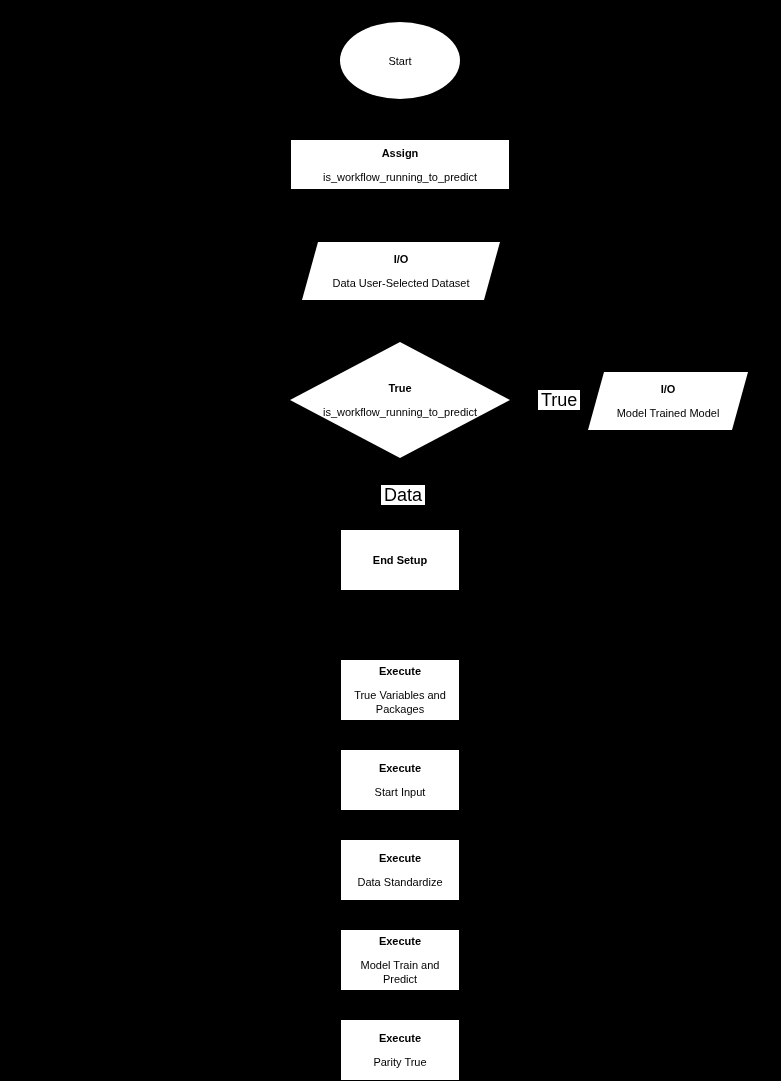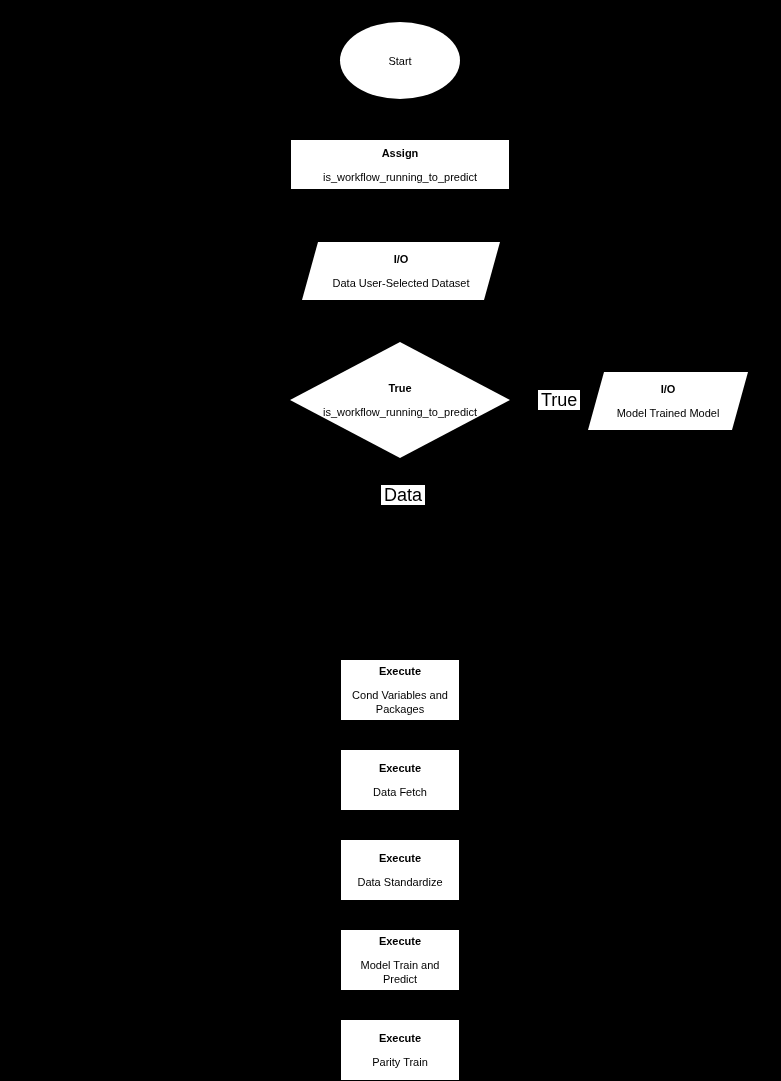"End Setup" div.node { html: none -> <div> <div>End Setup</div> </div> }
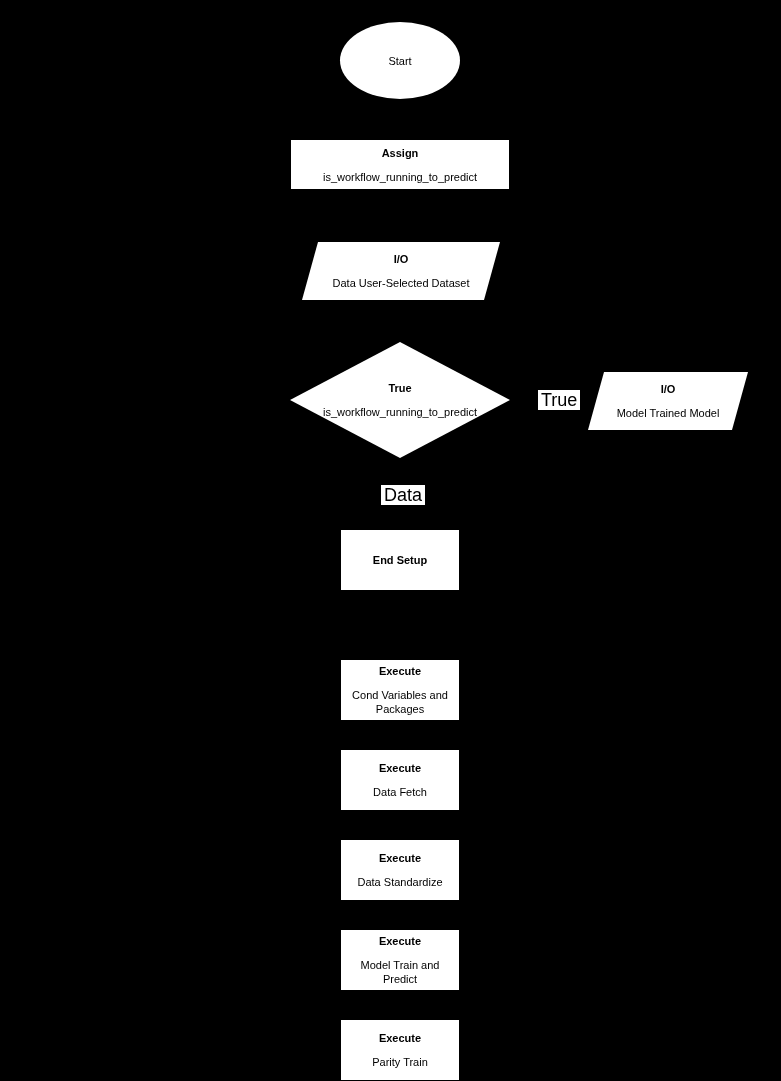"Cond Variables and Packages" div.node-subtitle { text: Cond -> True }
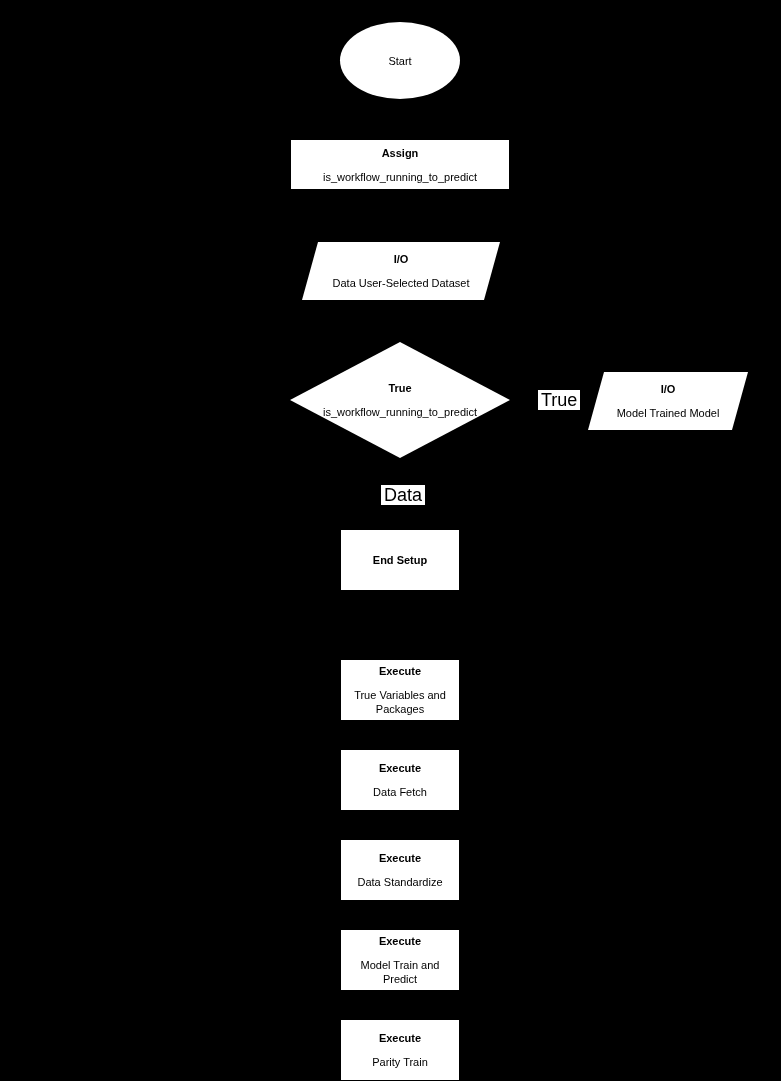"Data Fetch" div.node-subtitle { text: Data Fetch -> Start Input }
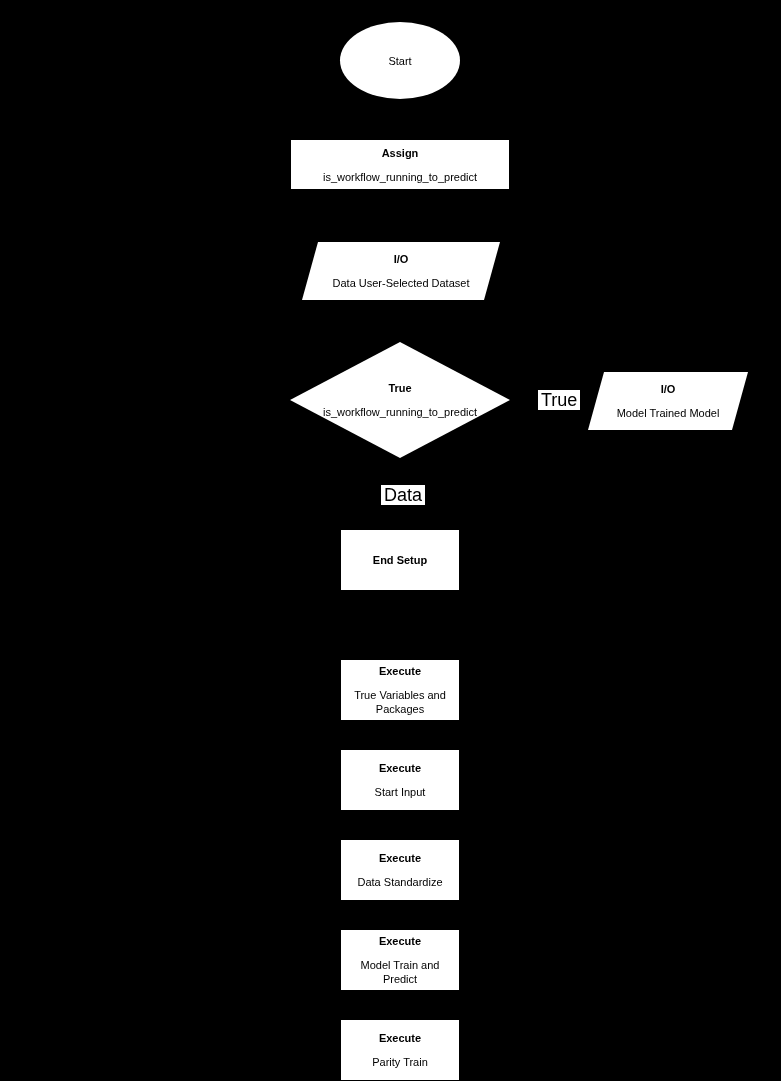"Parity Train" div.node-subtitle { text: Train -> True }
